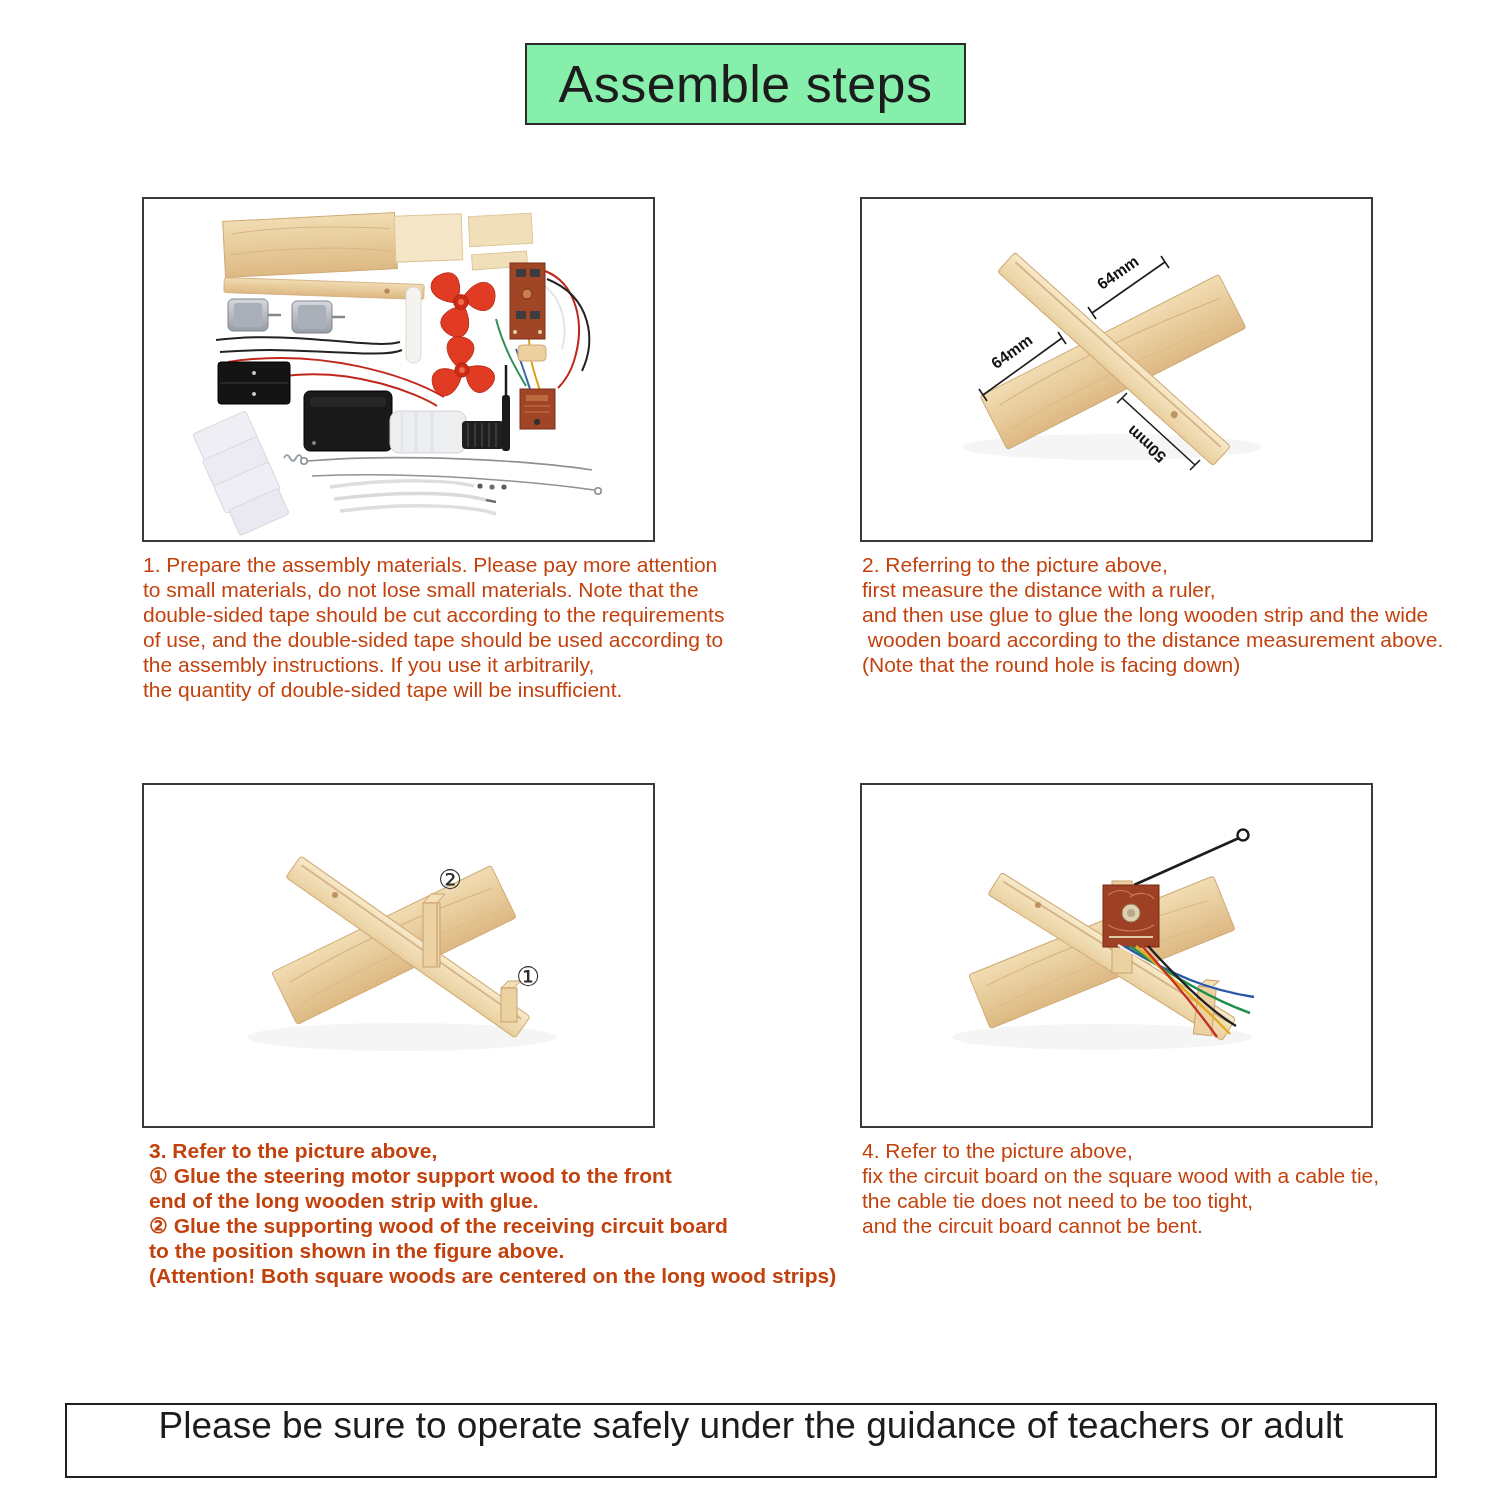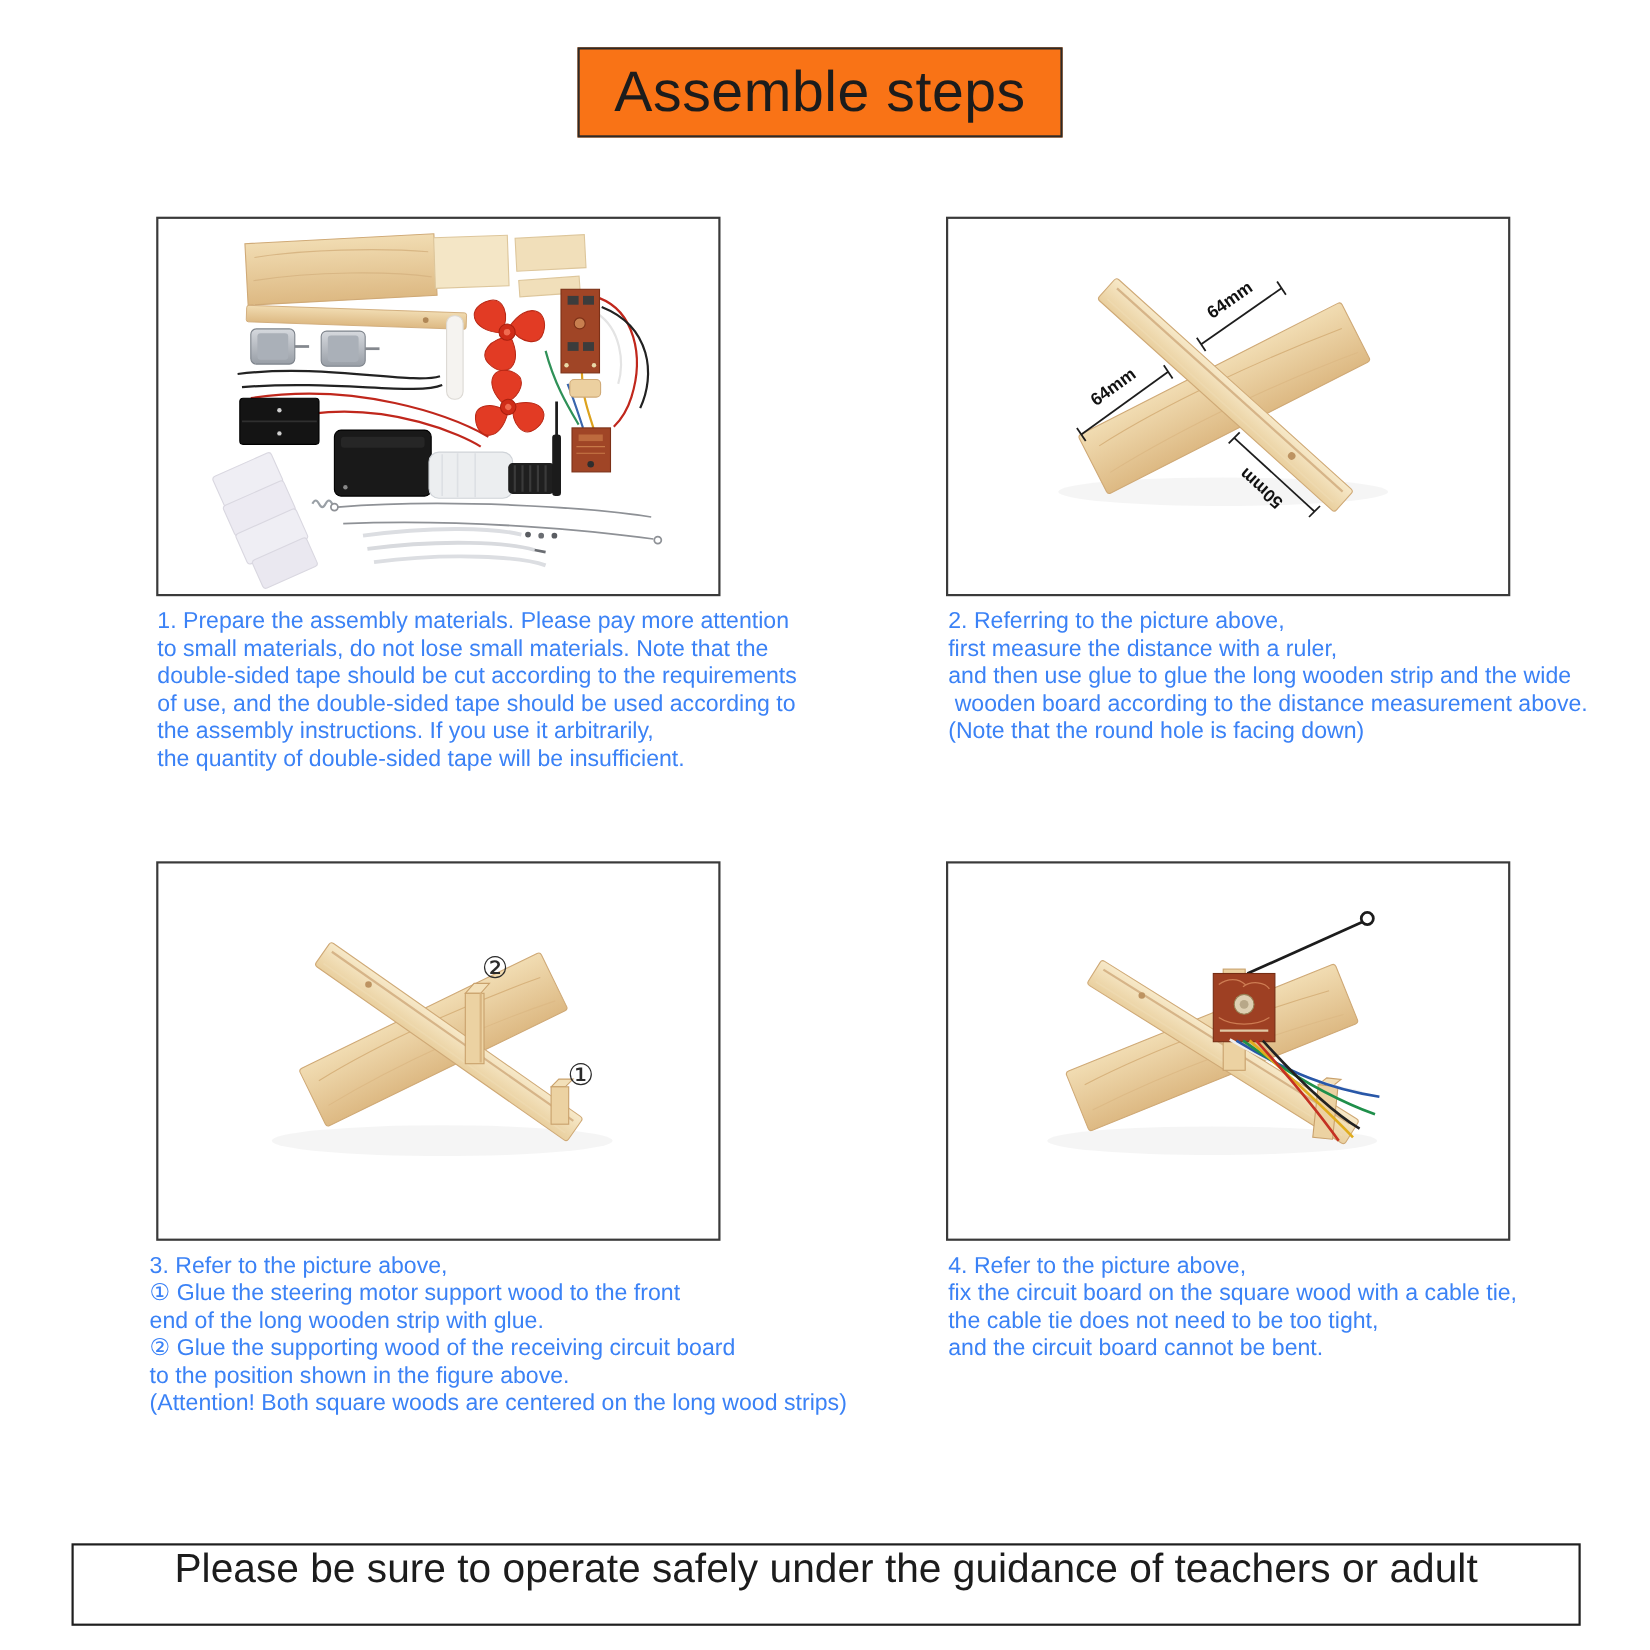"Assemble steps" .title-box { background: #f97316 -> #86efac }
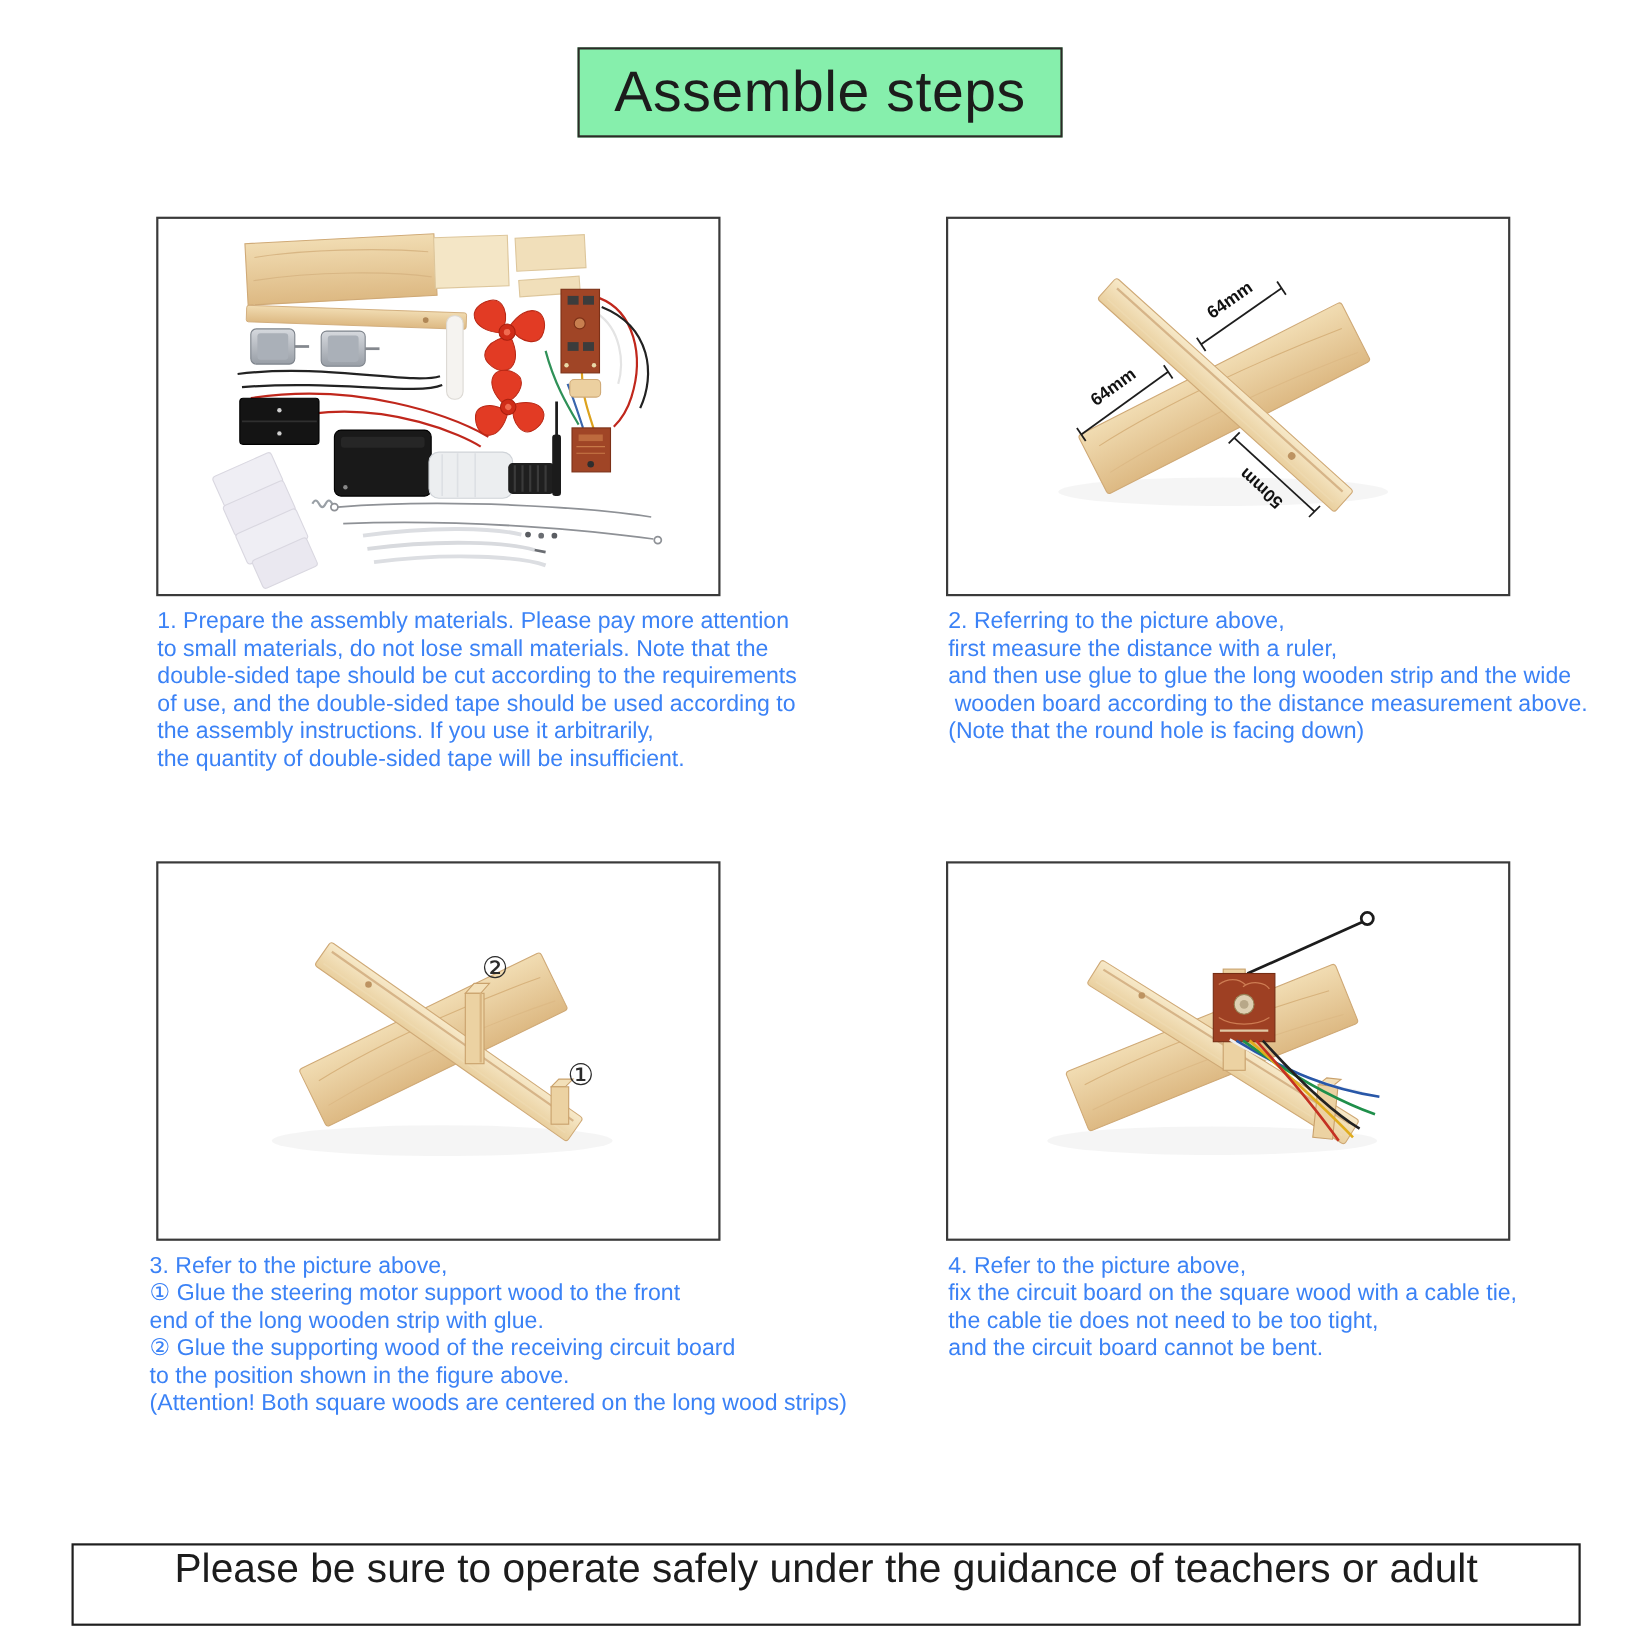"1. Prepare the assembly materials." .caption { color: #3b82f6 -> #c2410c }
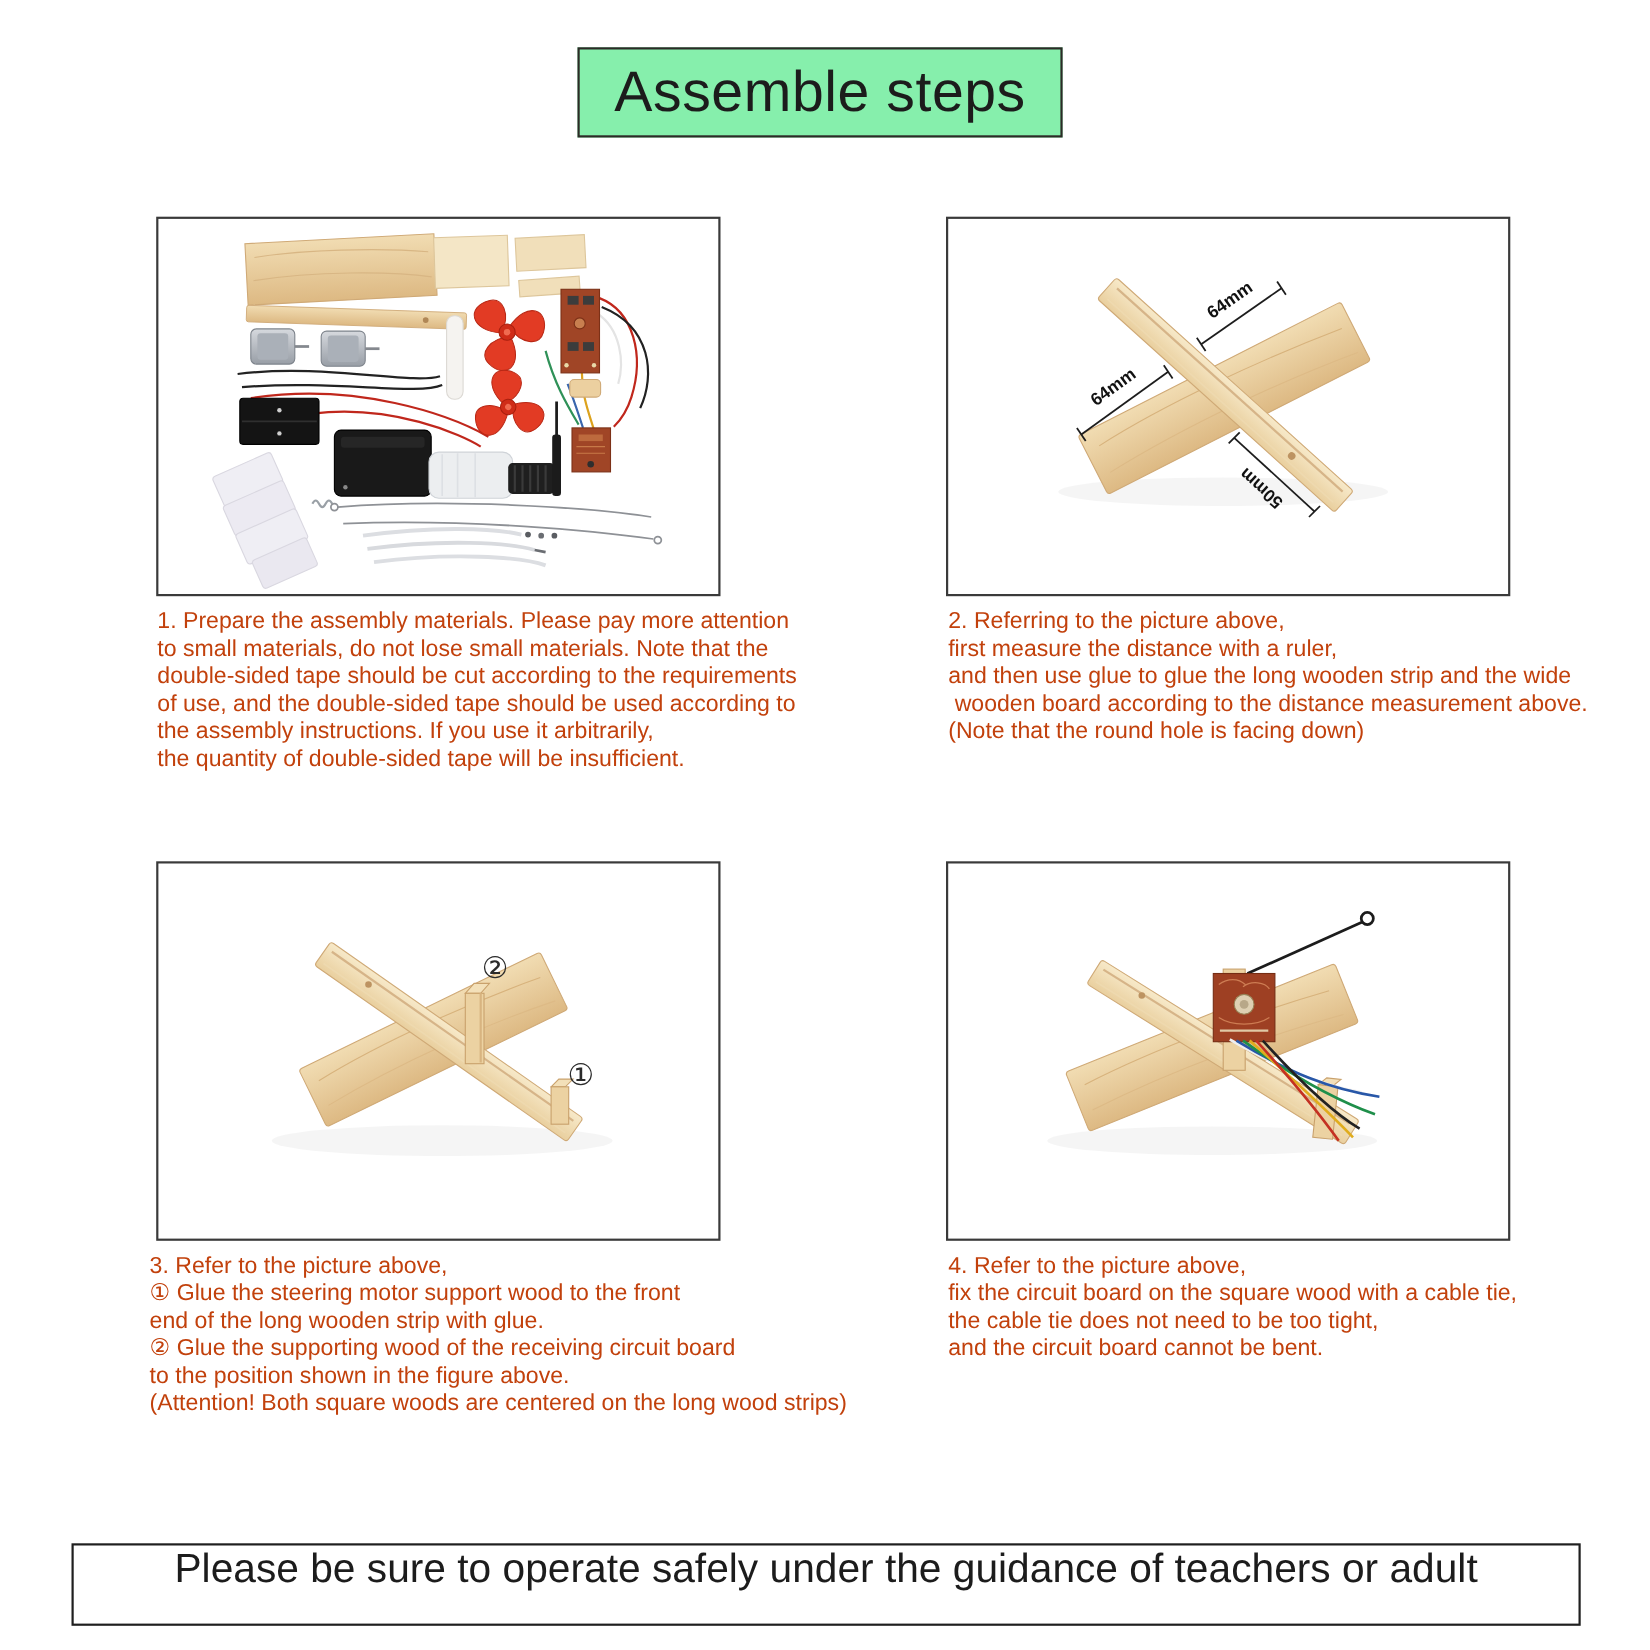"3. Refer to the picture" #cap3 { font-weight: none -> bold; left: 136px -> 149px }
